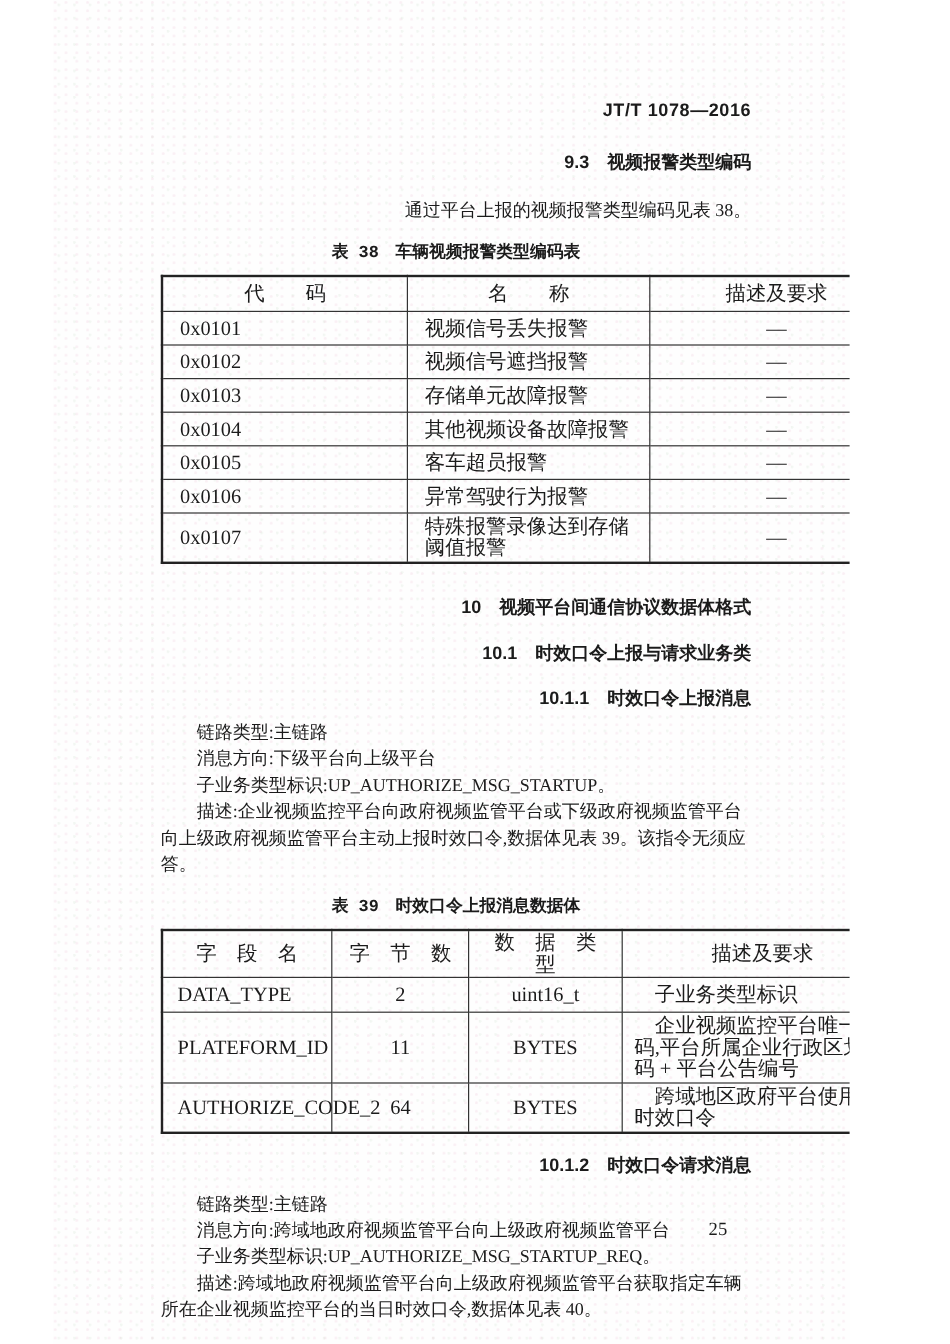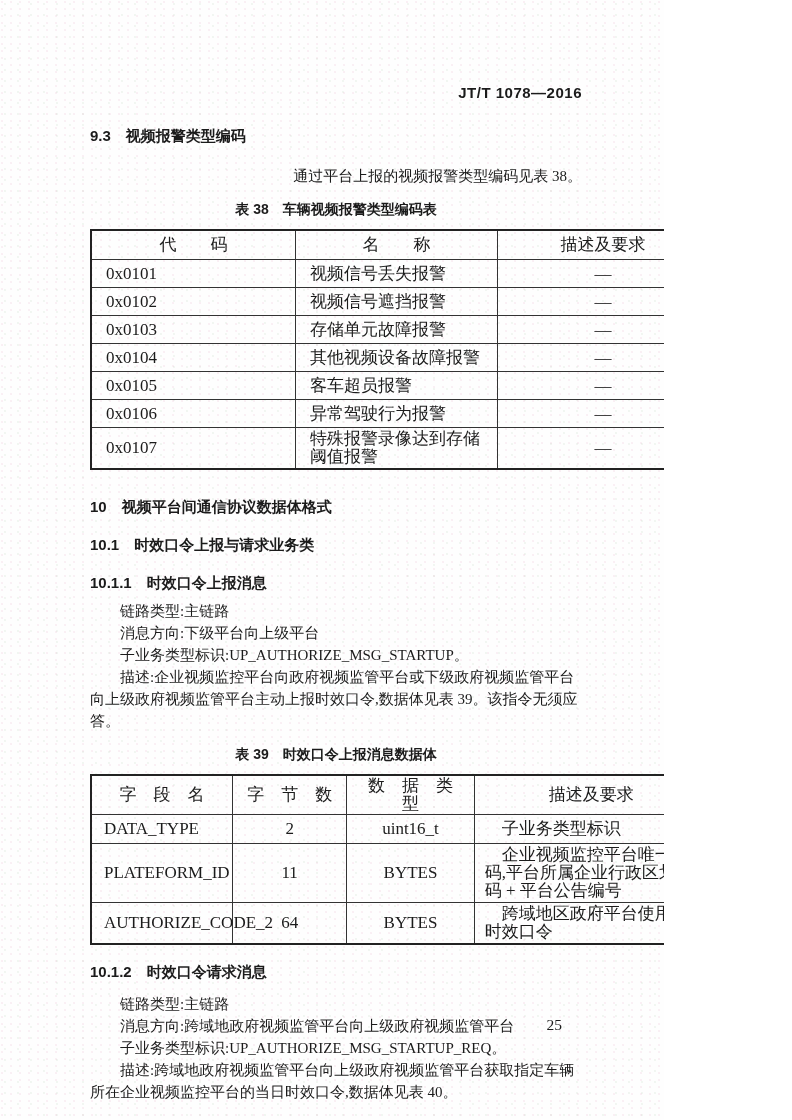"JT/T 1078—2016" .page { margin-left: none -> 44px }
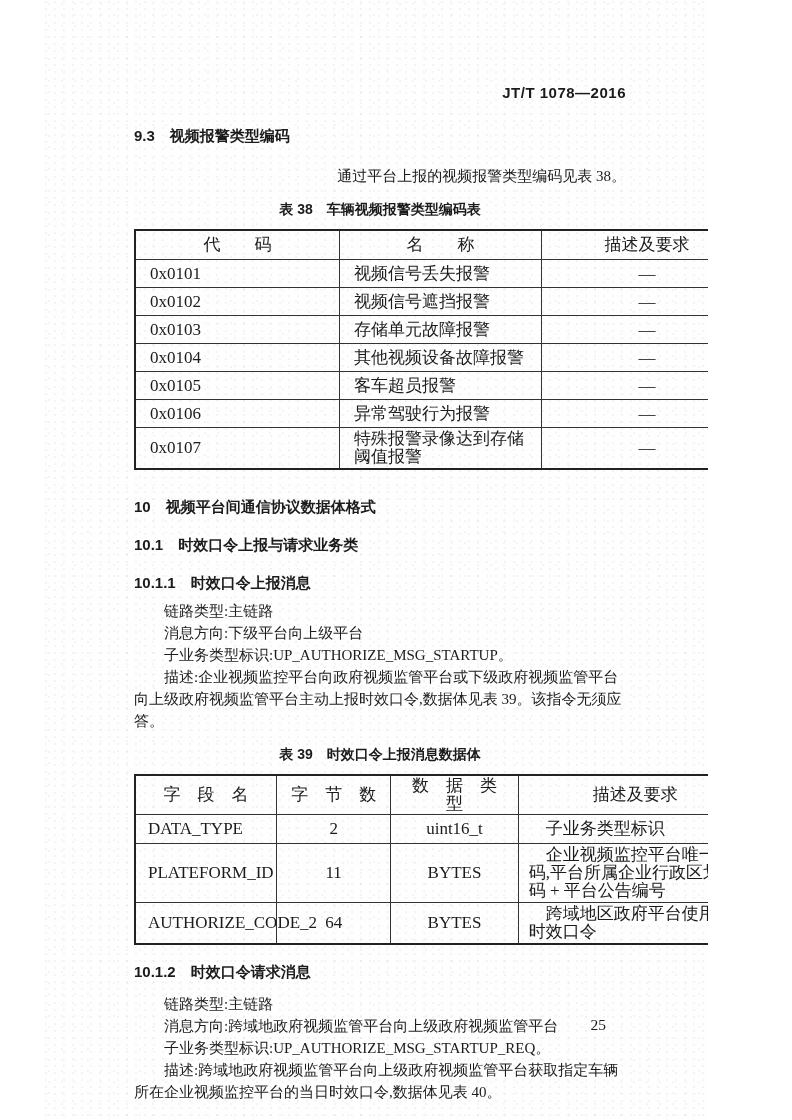"9.3 视频报警类型编码" h2 { text-align: none -> right }
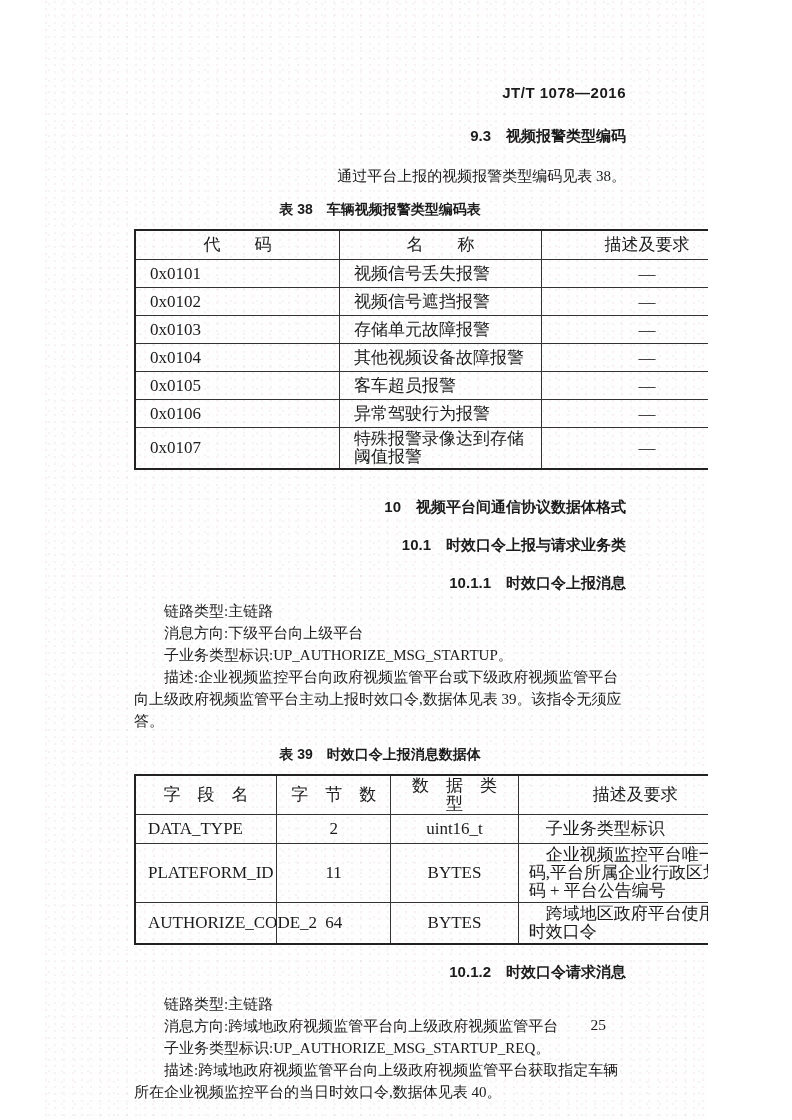"表 38 车辆视频报警类型编码表" .table-caption { font-family: Liberation Sans, sans-serif -> Liberation Mono, monospace }
